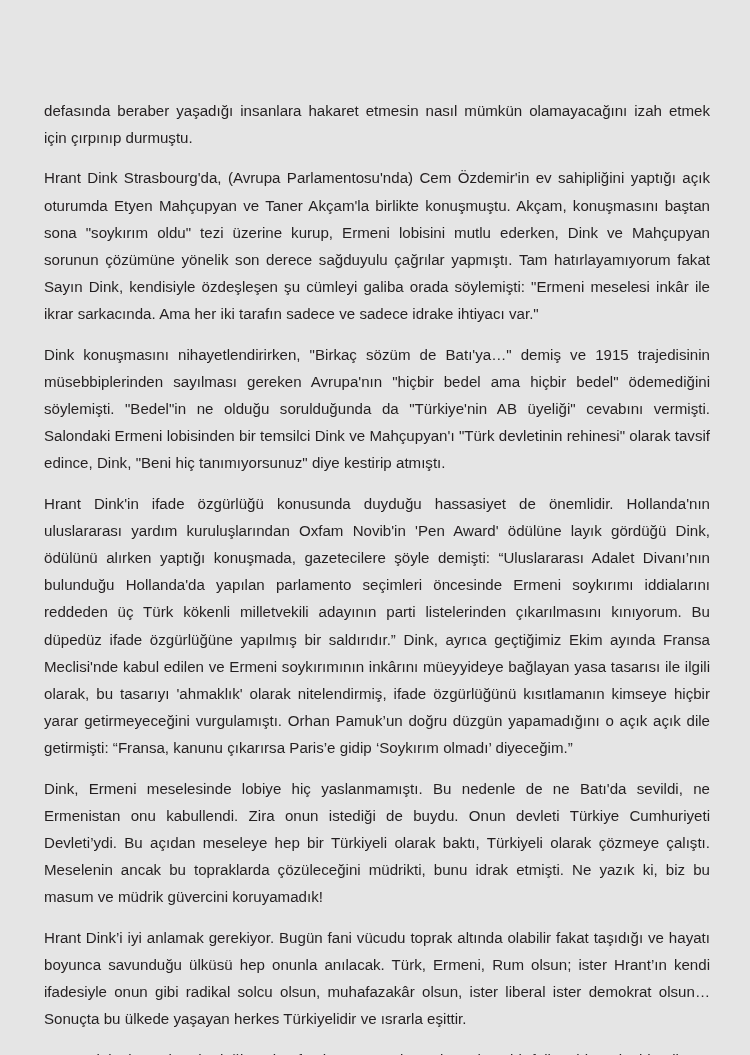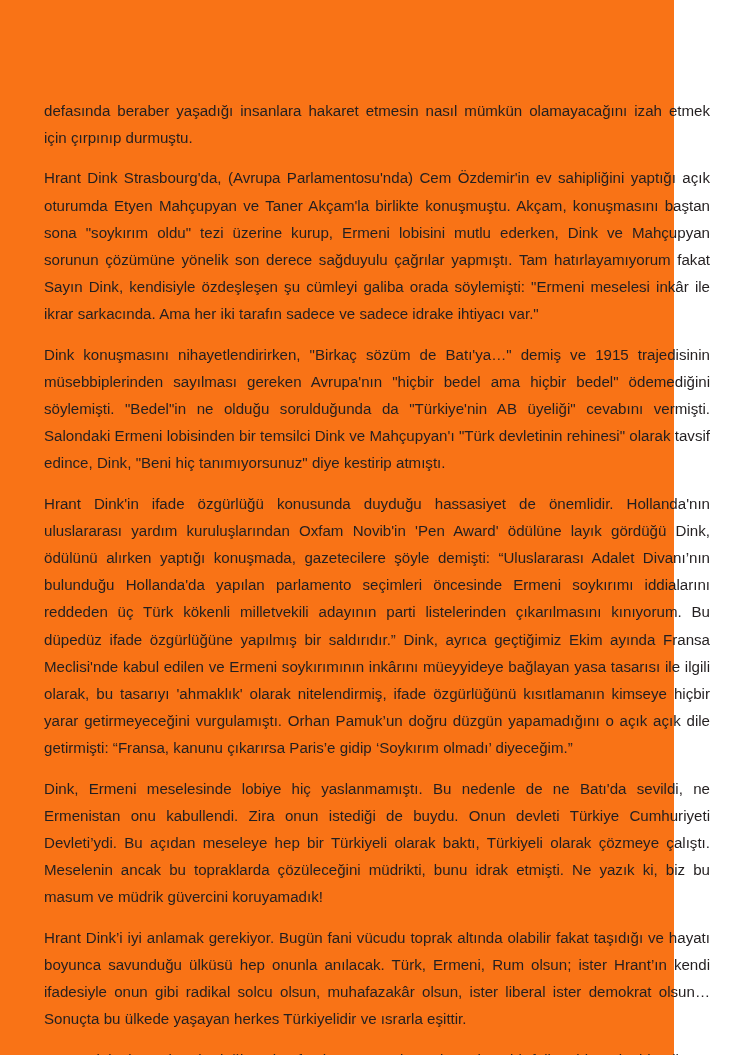"defasında beraber yaşadığı insanlara" .page { background: #f97316 -> #e5e5e5; width: 674px -> 750px }
